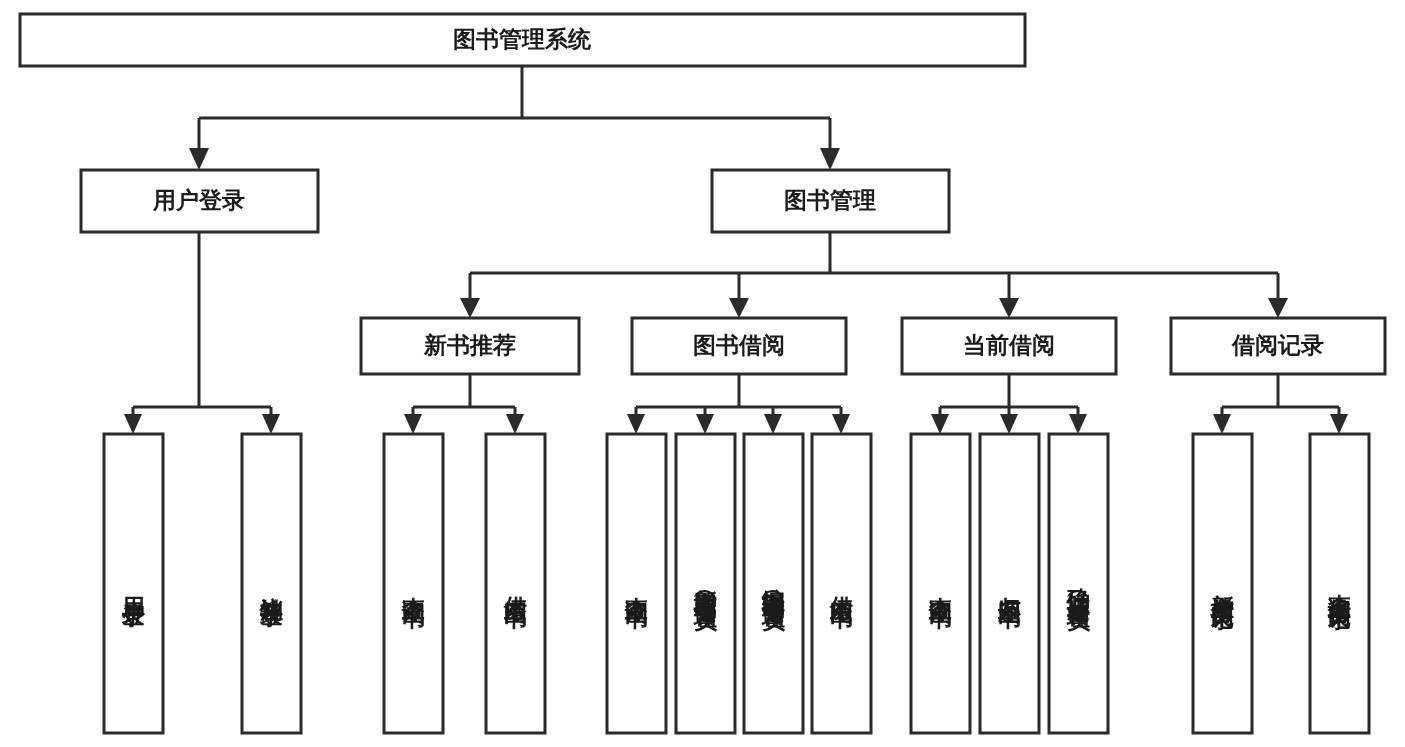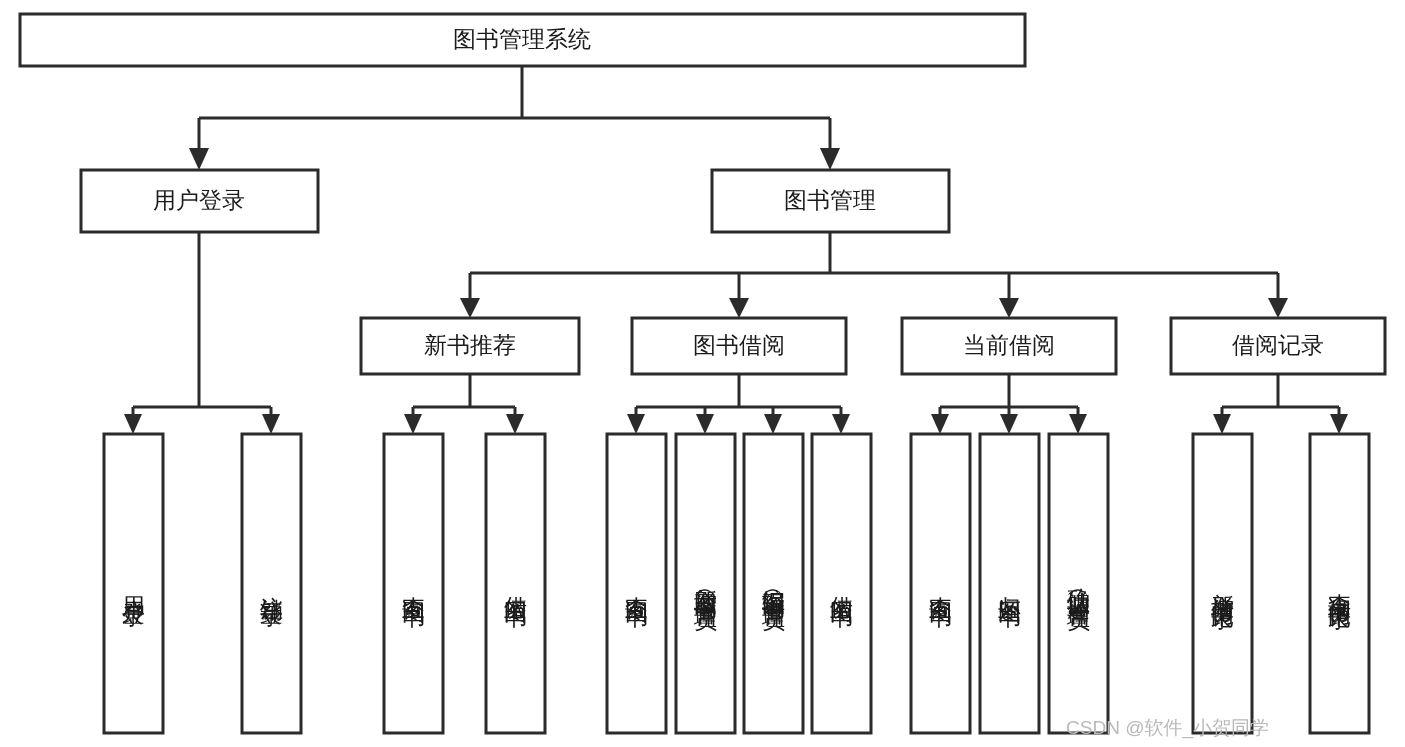"图书管理系统" #stage { font-weight: none -> bold }
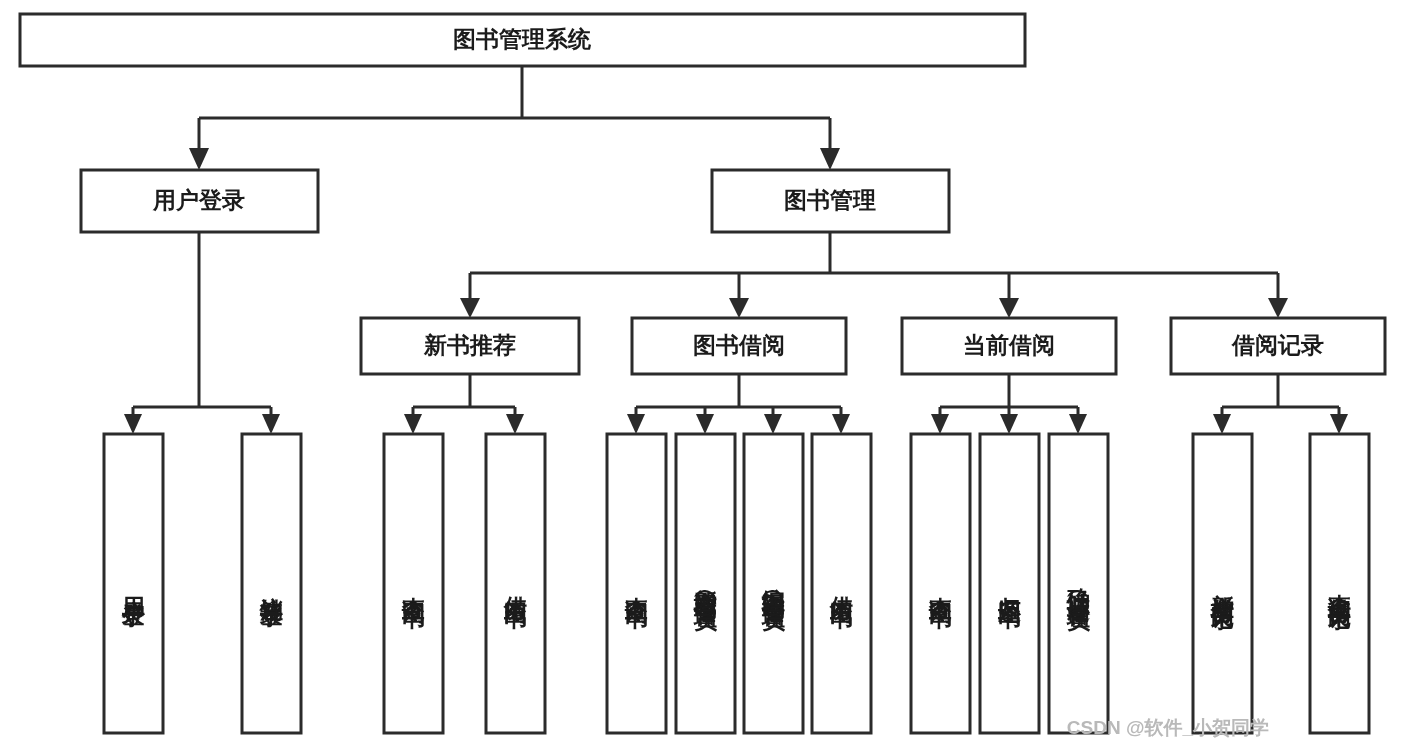"CSDN @软件_小贺同学" div.watermark { html: <div>CSDN @软件_小贺同学</div> -> none }
